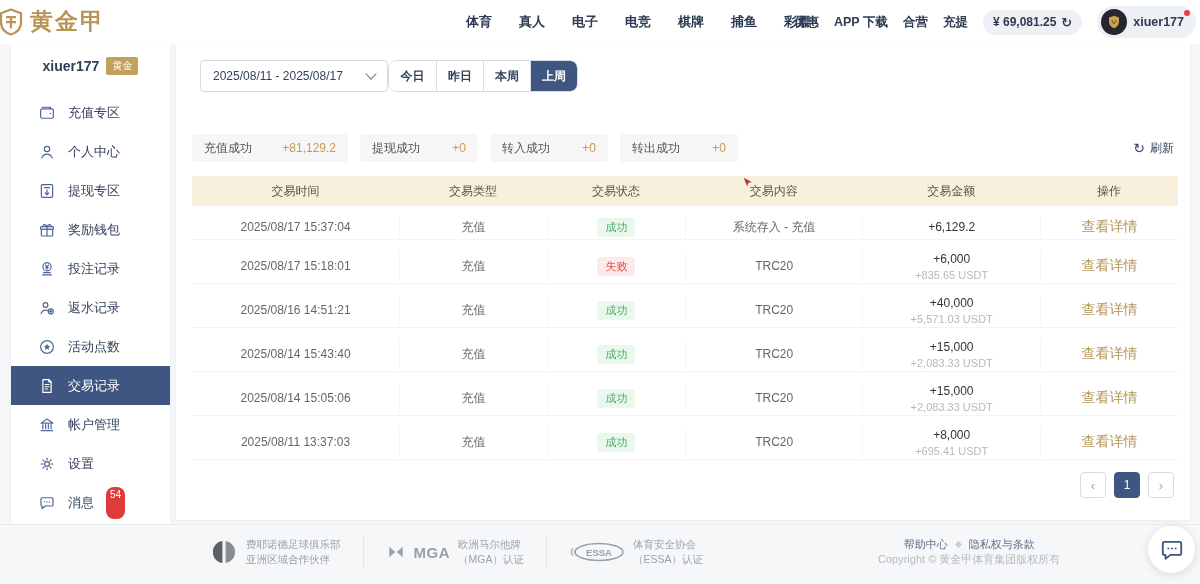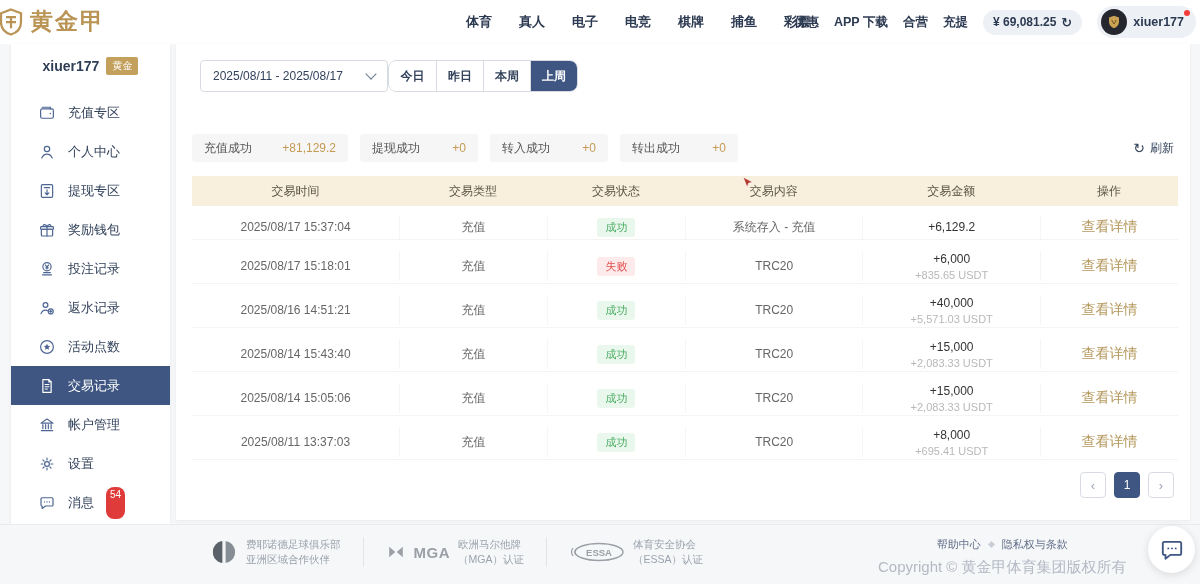"Copyright © 黄金甲体育集团版权所有" .copyright { font-size: 15px -> 11px; margin-top: 6px -> none }
